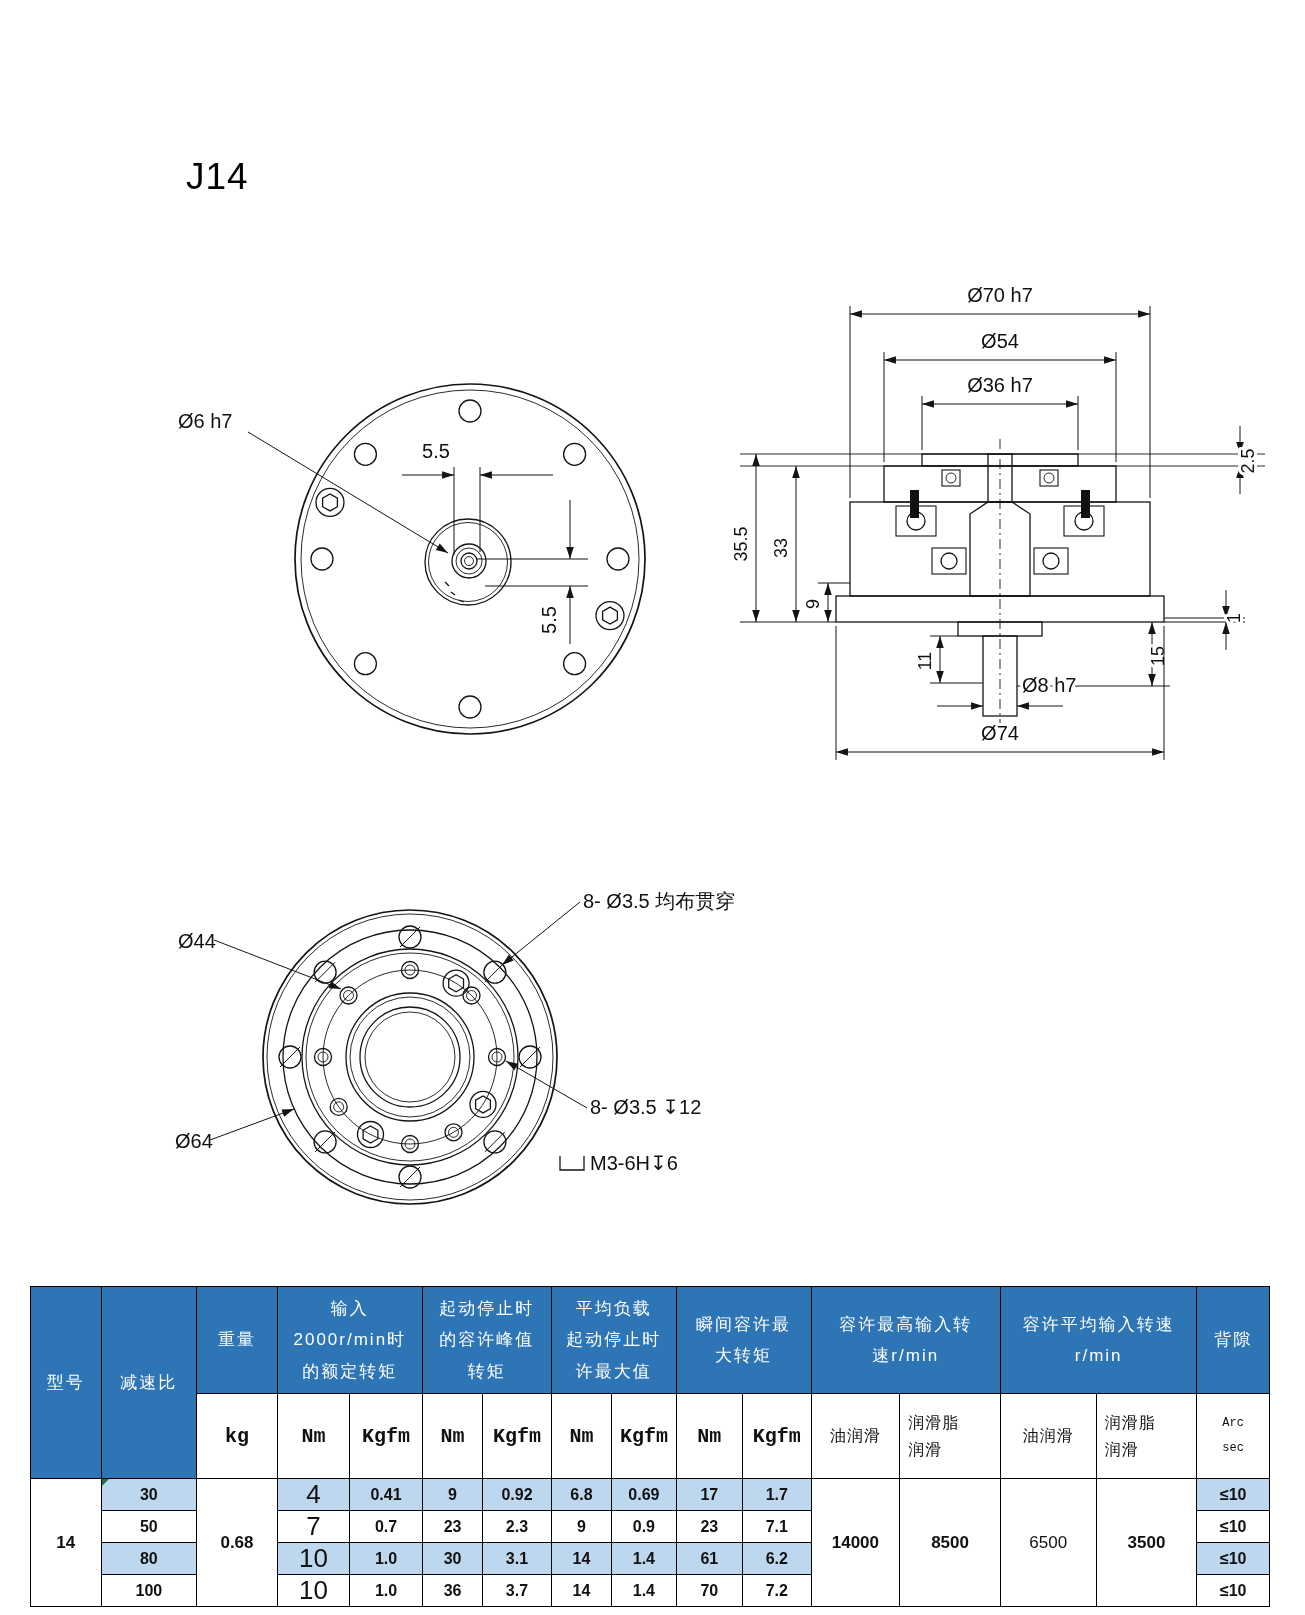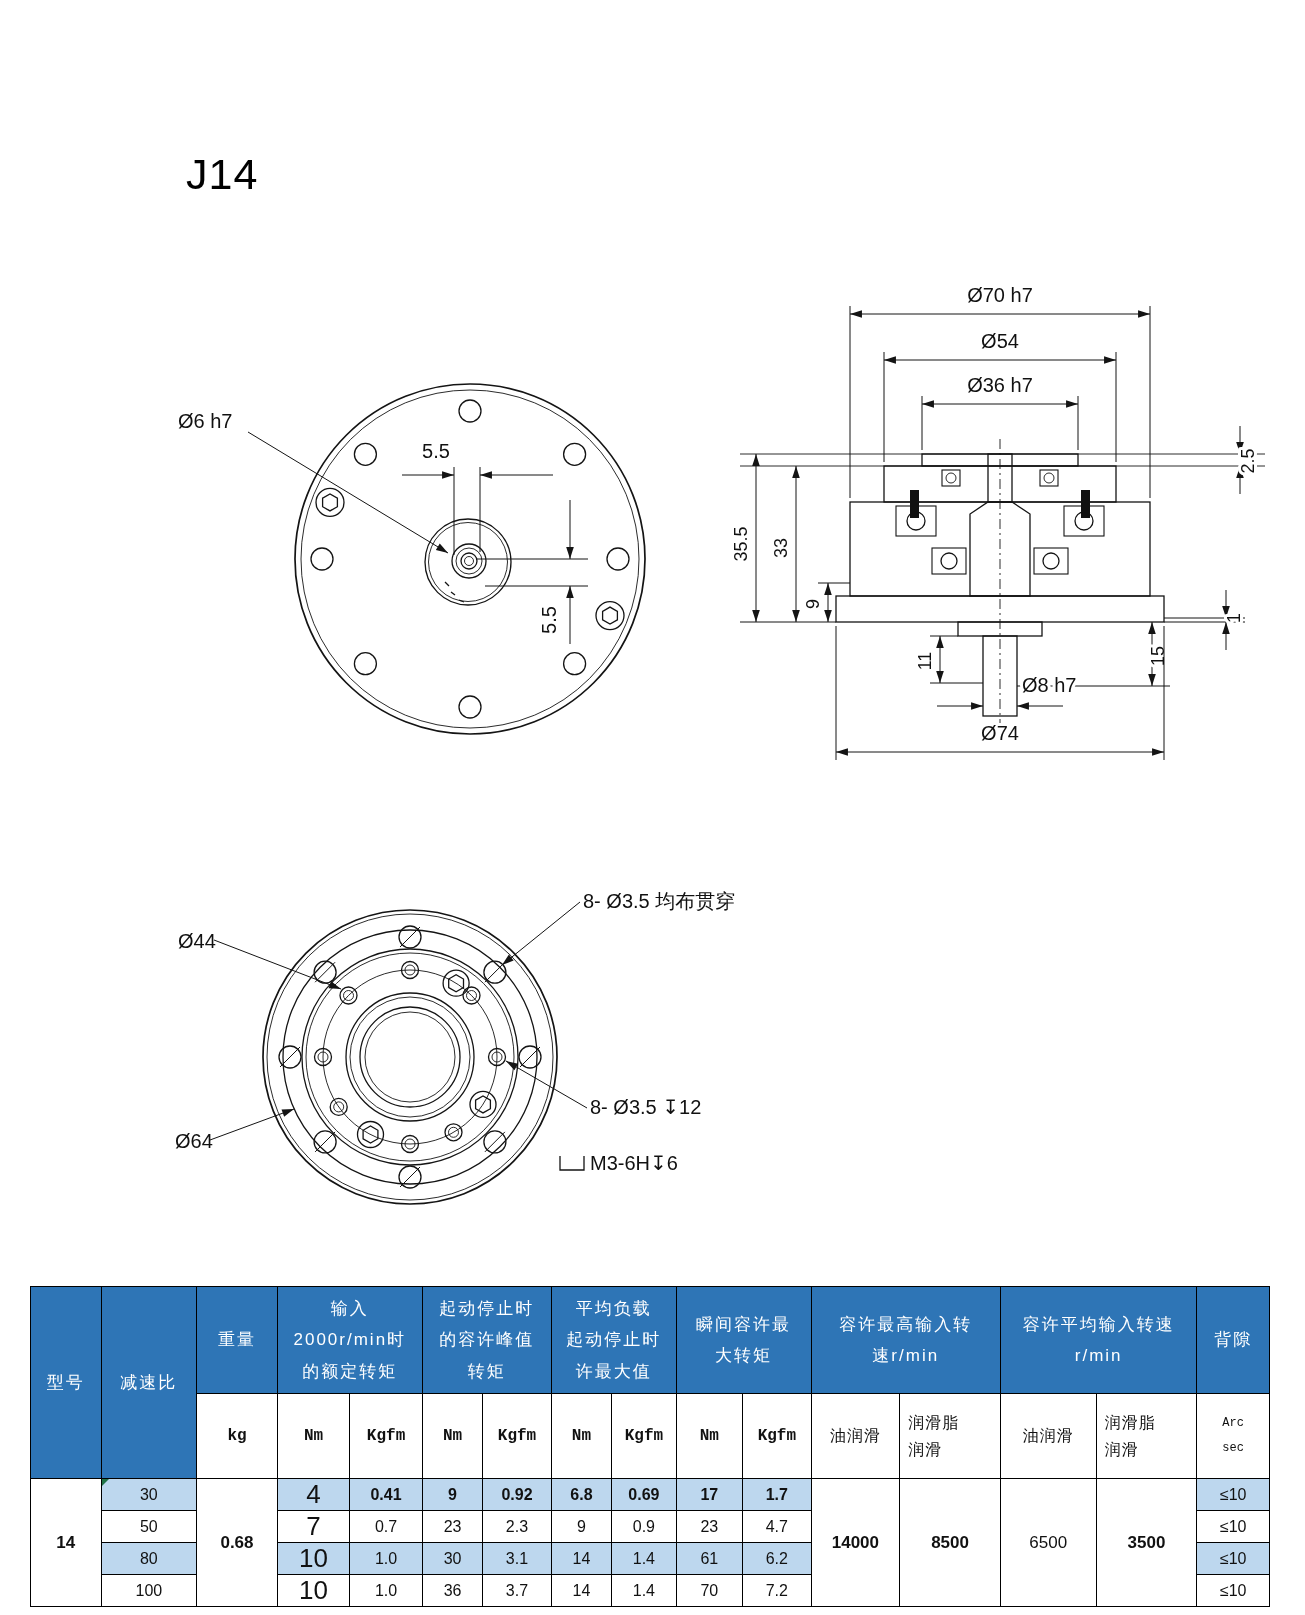"J14" .doc-title { font-size: 43px -> 37px; top: 150px -> 156px }
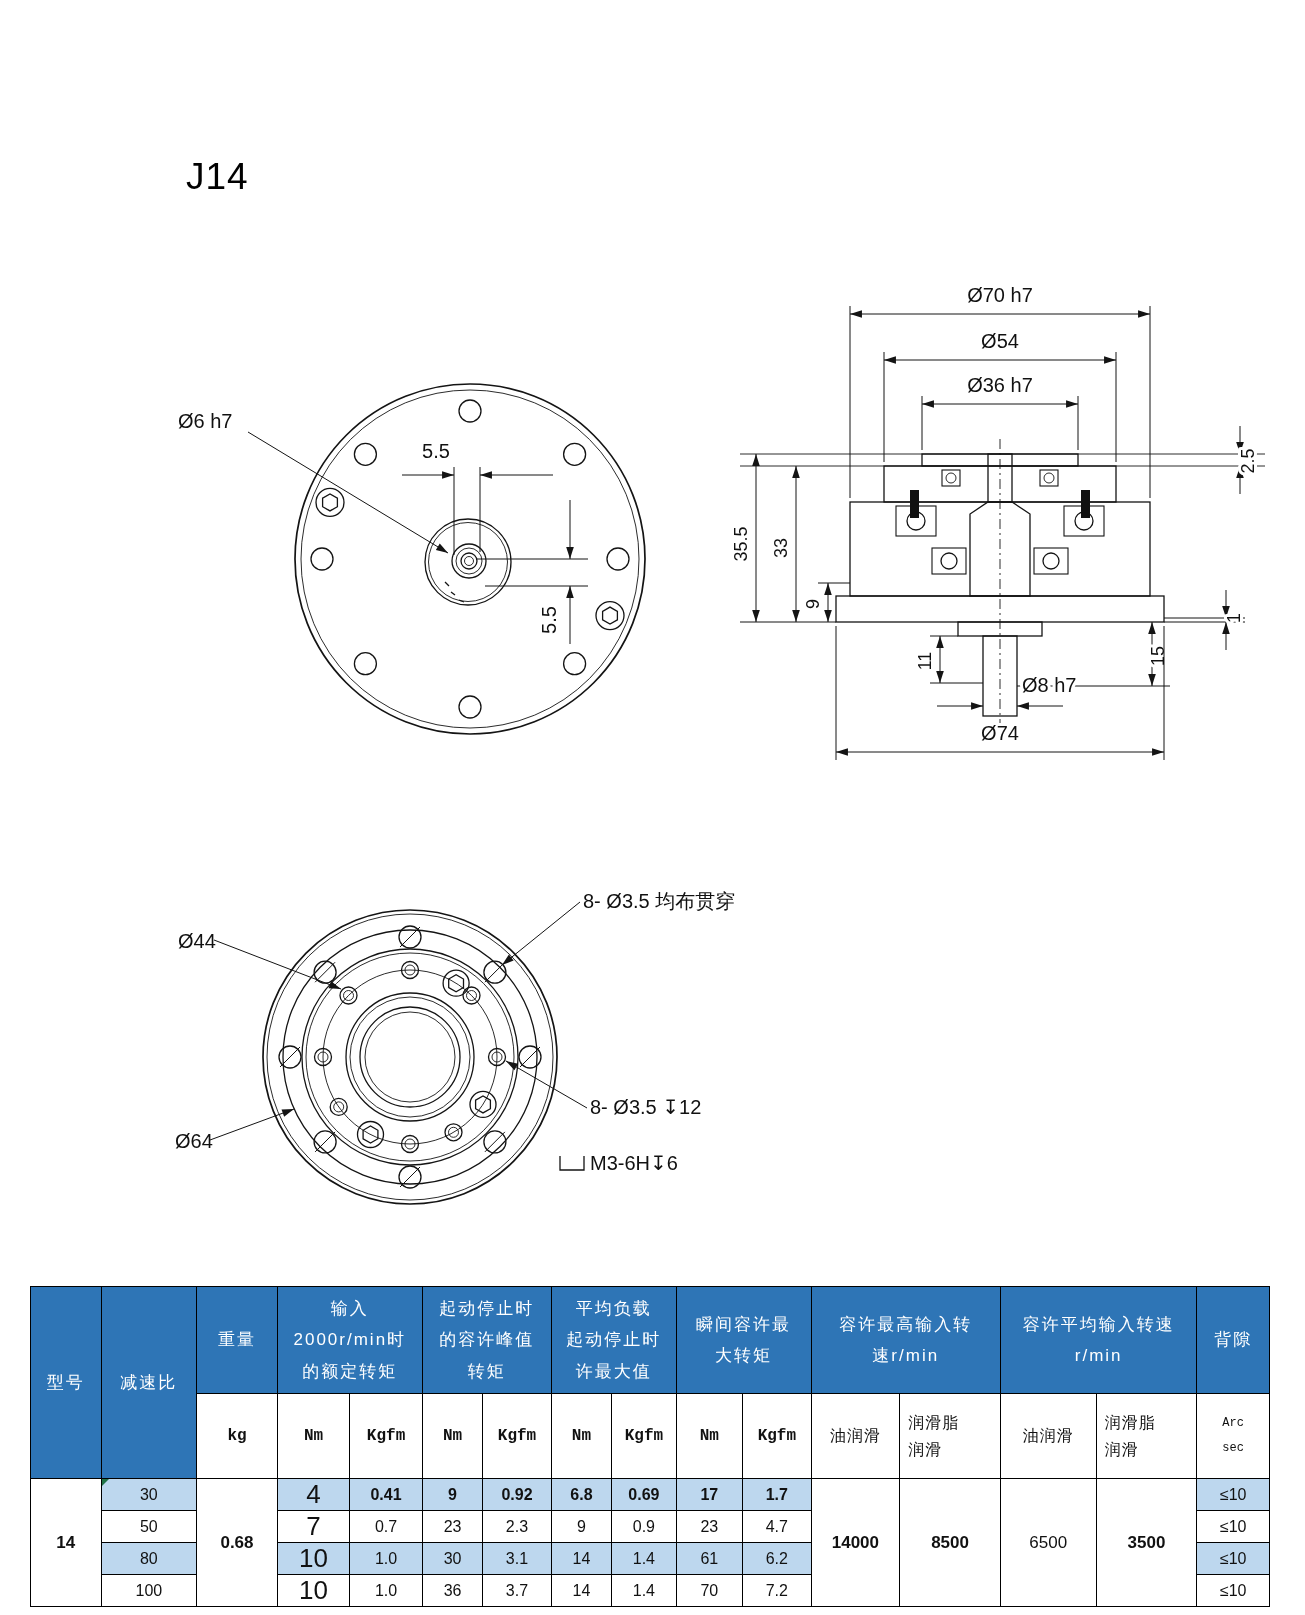"kg" td.unit-m { font-size: 16px -> 20px }
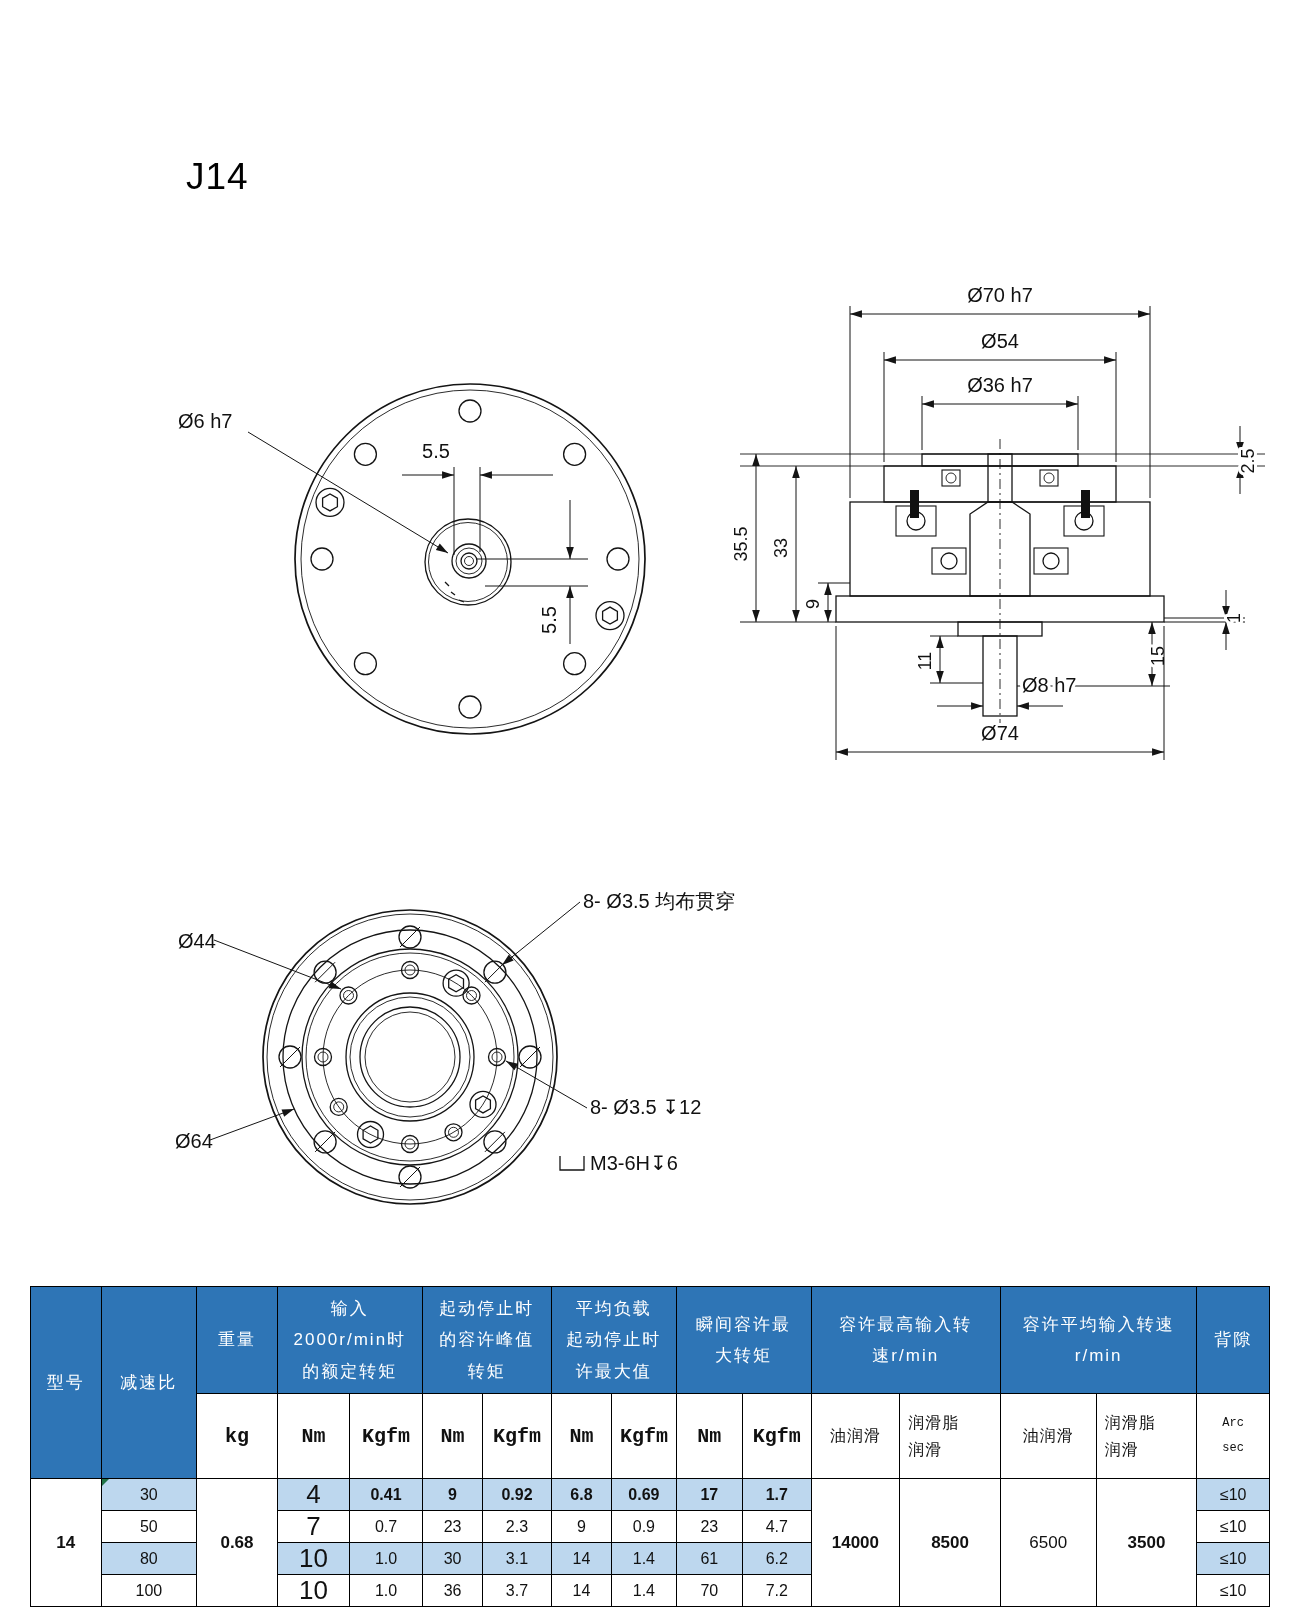"30" td.val { font-weight: 400 -> 700 }
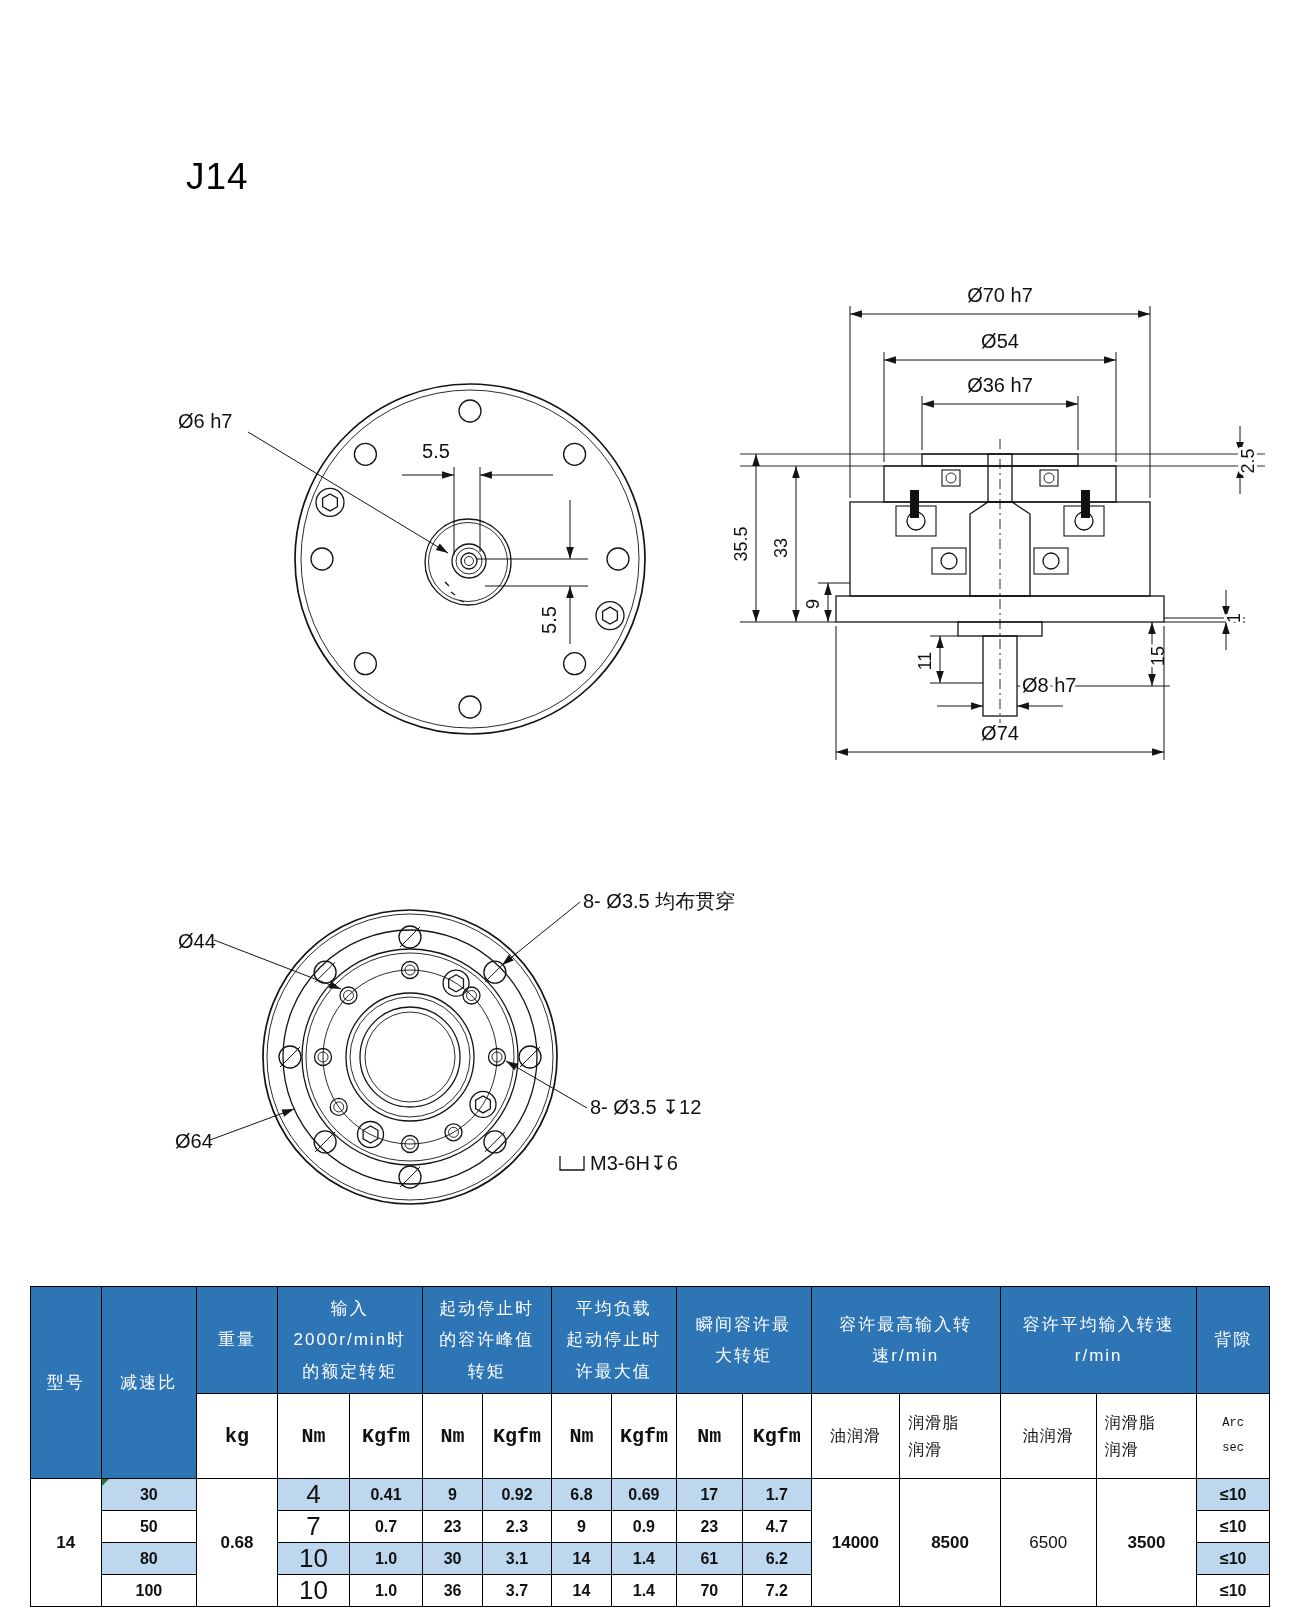"4.7" td.val { text: 4.7 -> 7.1 }
